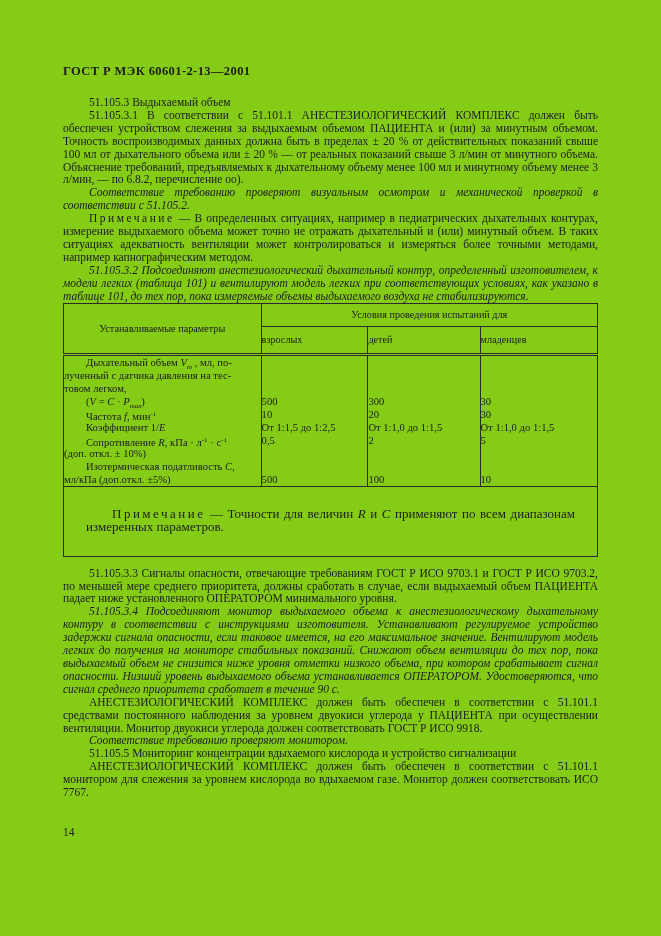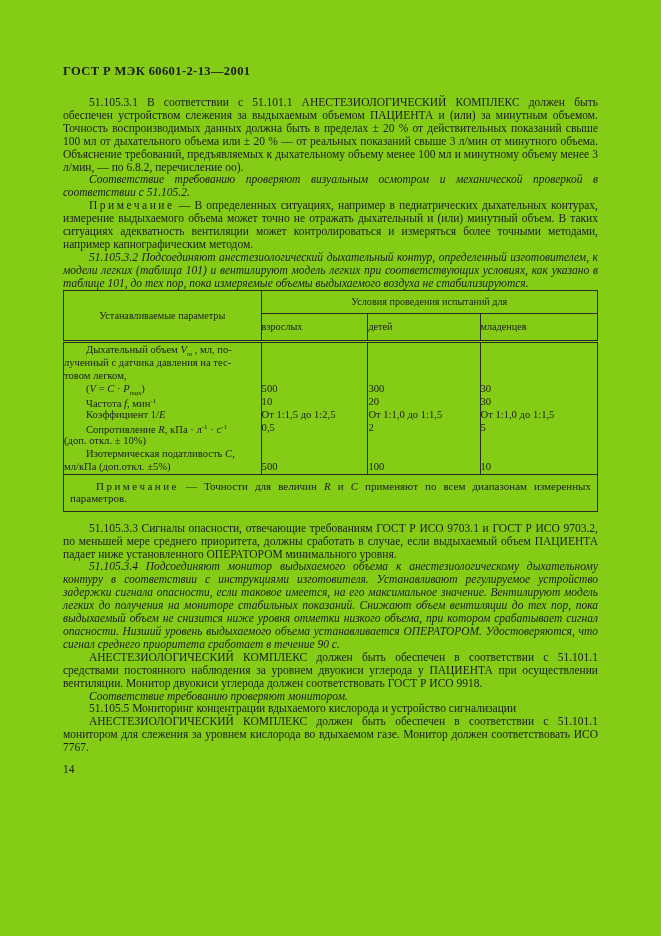"51.105.3 Выдыхаемый объем" p.para { html: none -> <p>51.105.3 Выдыхаемый объем</p> }
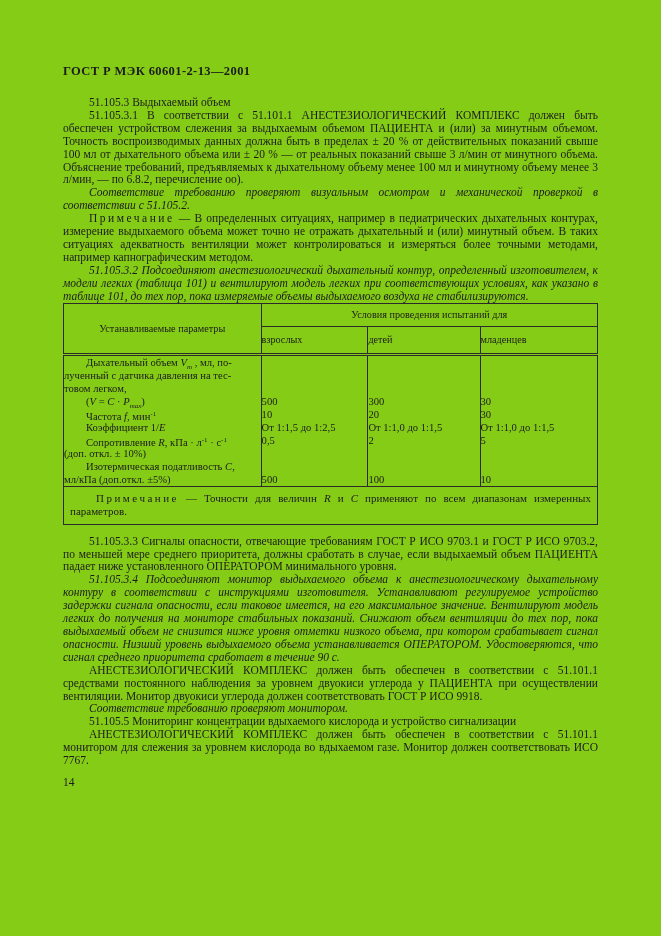"Примечание — Точности для величин" .note-text { font-size: 11px -> 13px; margin: 0 -> 16px }
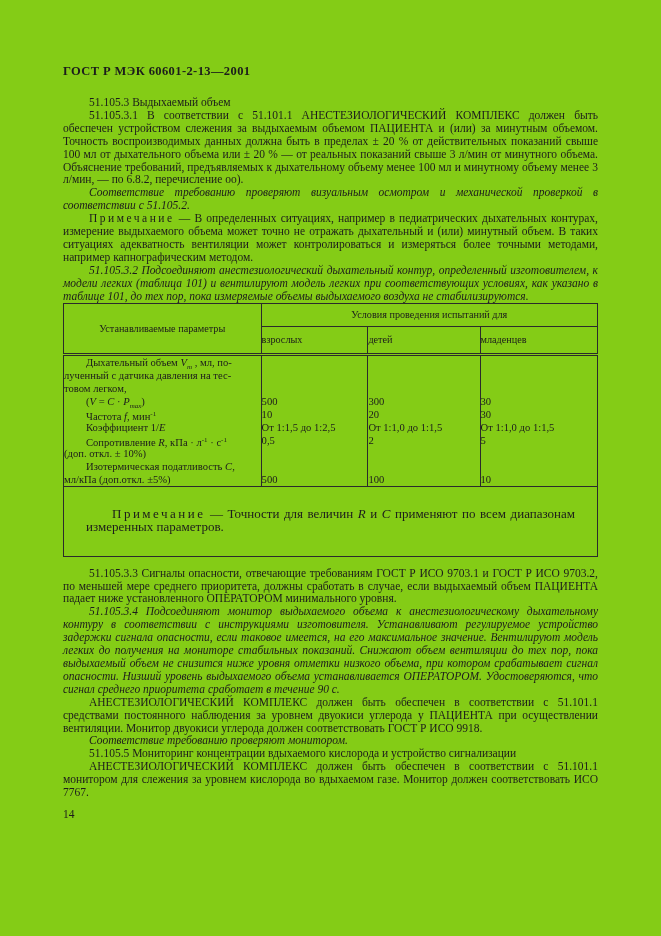"14" .pagenum { margin-top: 9px -> 27px }
